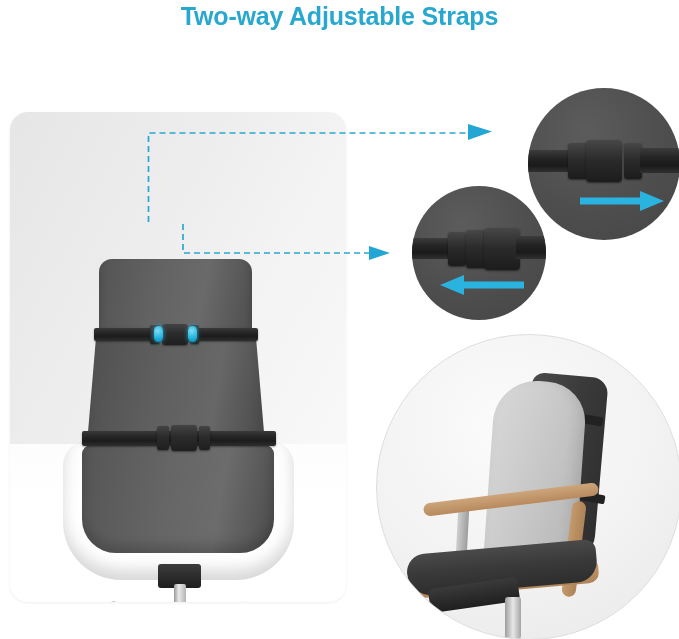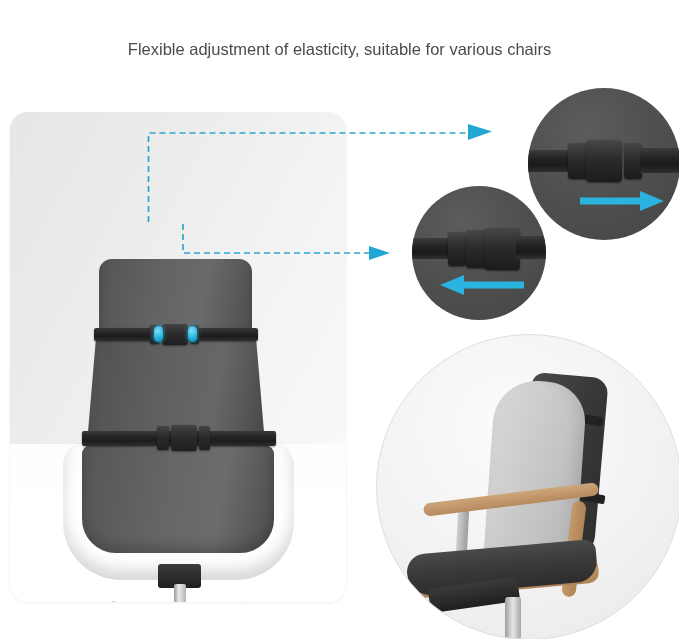"Two-way Adjustable Straps" div.headline { html: none -> <div>Two-way Adjustable Straps</div> }
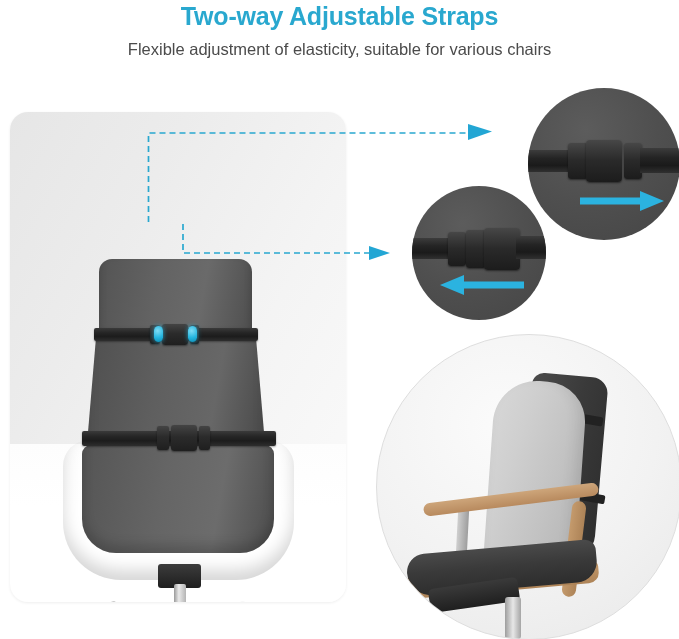"Flexible adjustment of elasticity," div.subhead { html: <div>Flexible adjustment of elasticity, suitable for various chairs</div> -> none }
